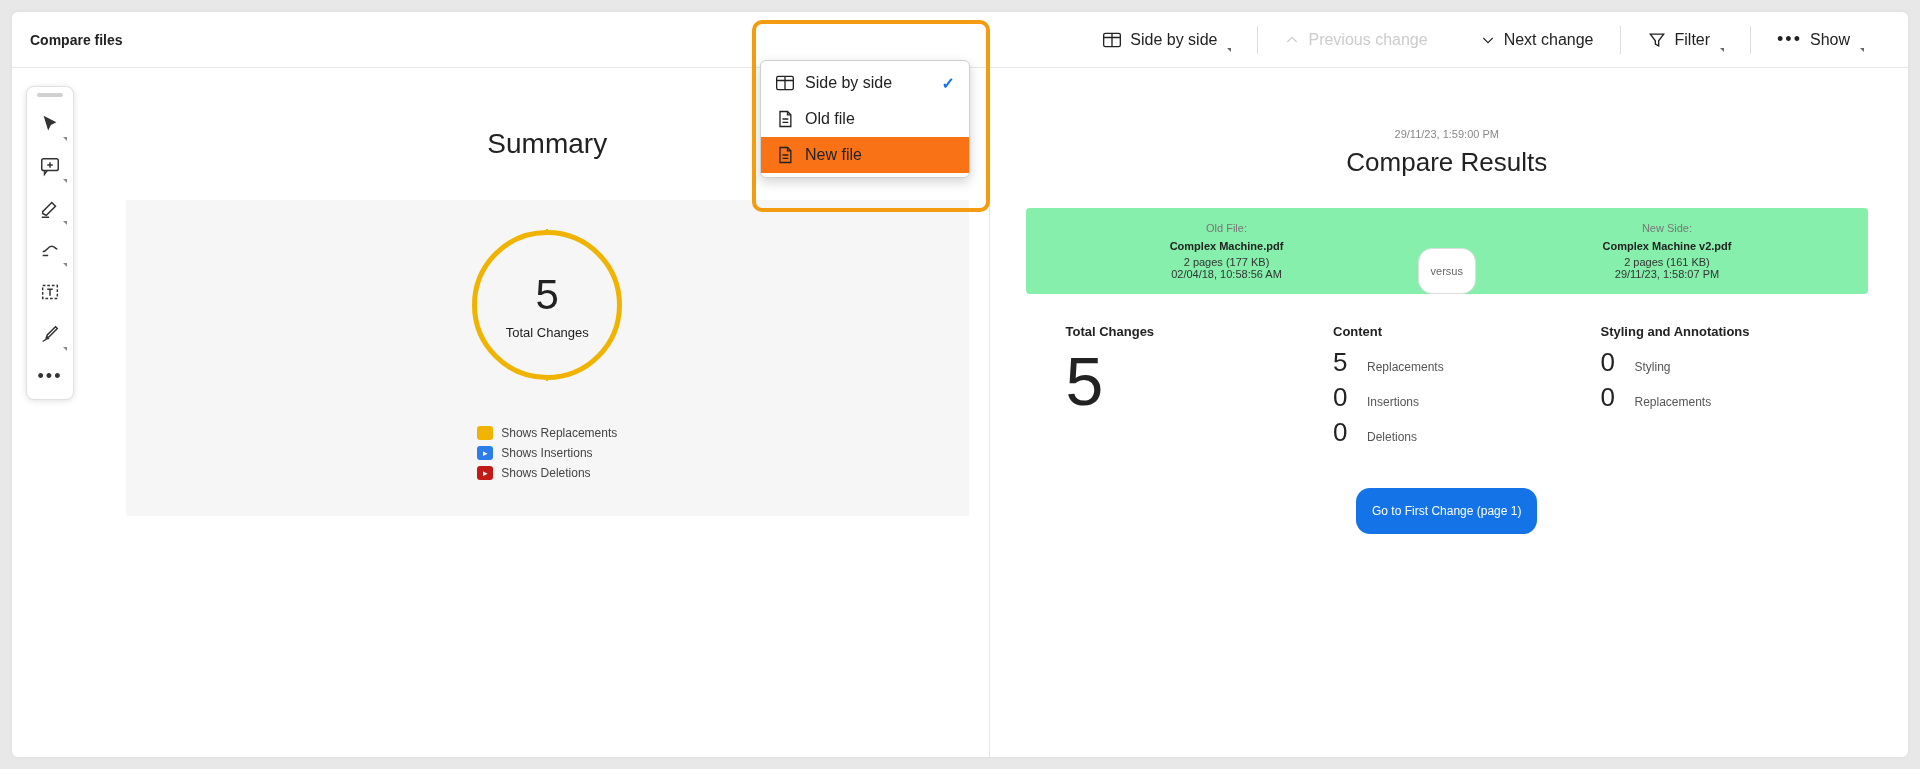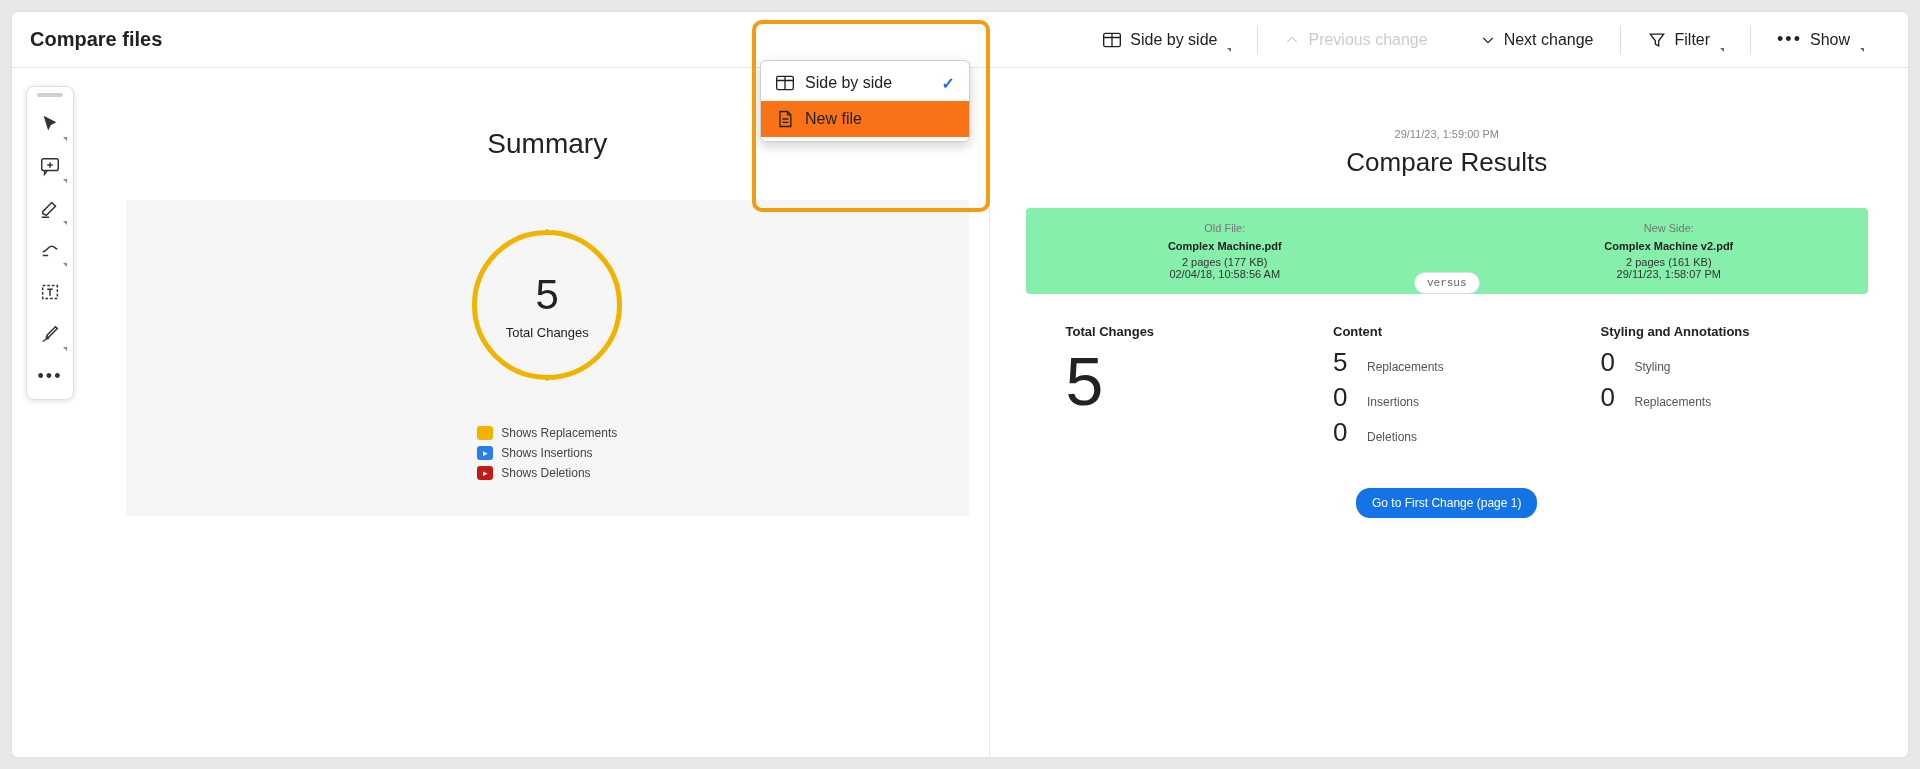"Compare files" .title { font-size: 20px -> 14px }
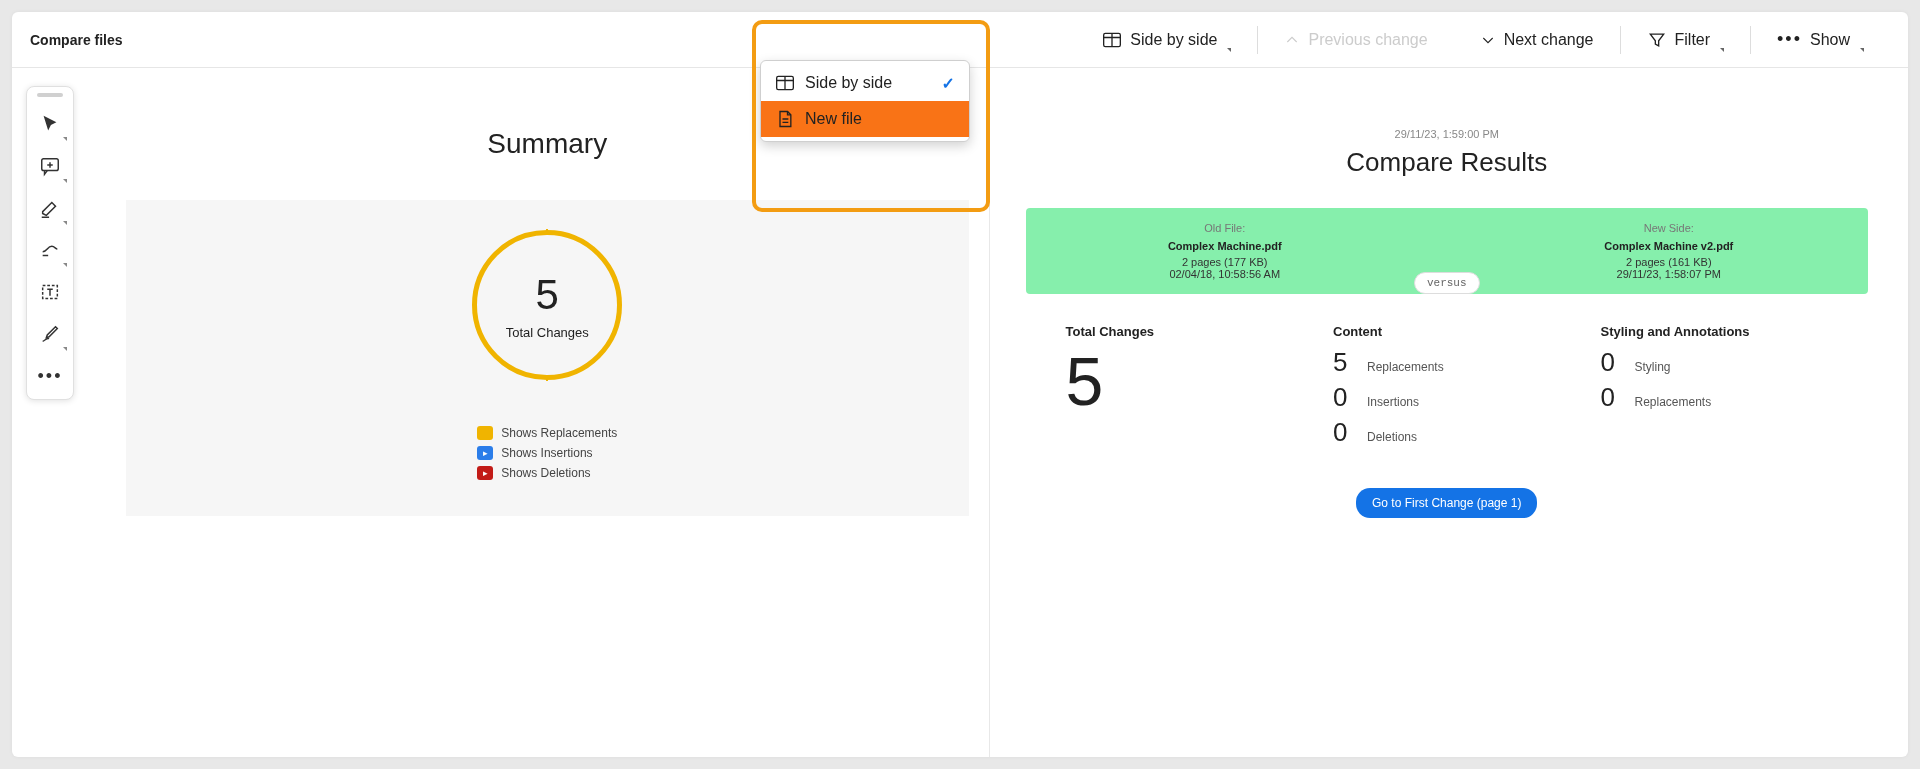"Old file" div.dd-item { html: none -> <div> <svg> <path></path> <path></path> <line></line> <line></line> </svg> <span>Old file</span> <span>✓</span> </div> }
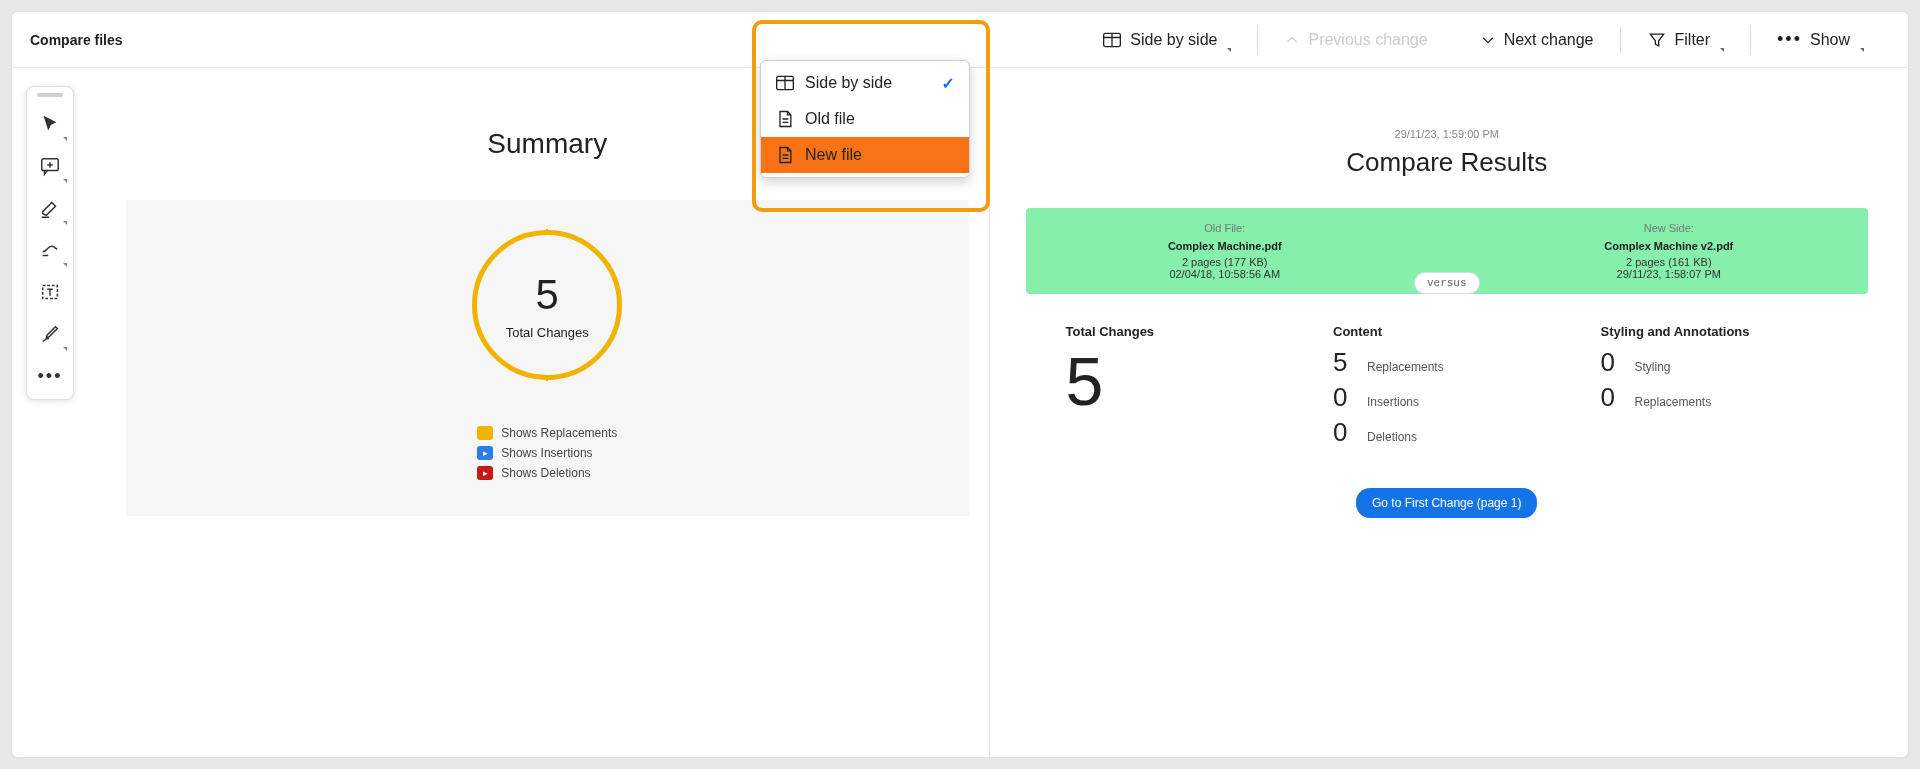"versus" .versus-chip { font-family: Liberation Mono, monospace -> none; padding: 4px 12px -> 16px 12px }
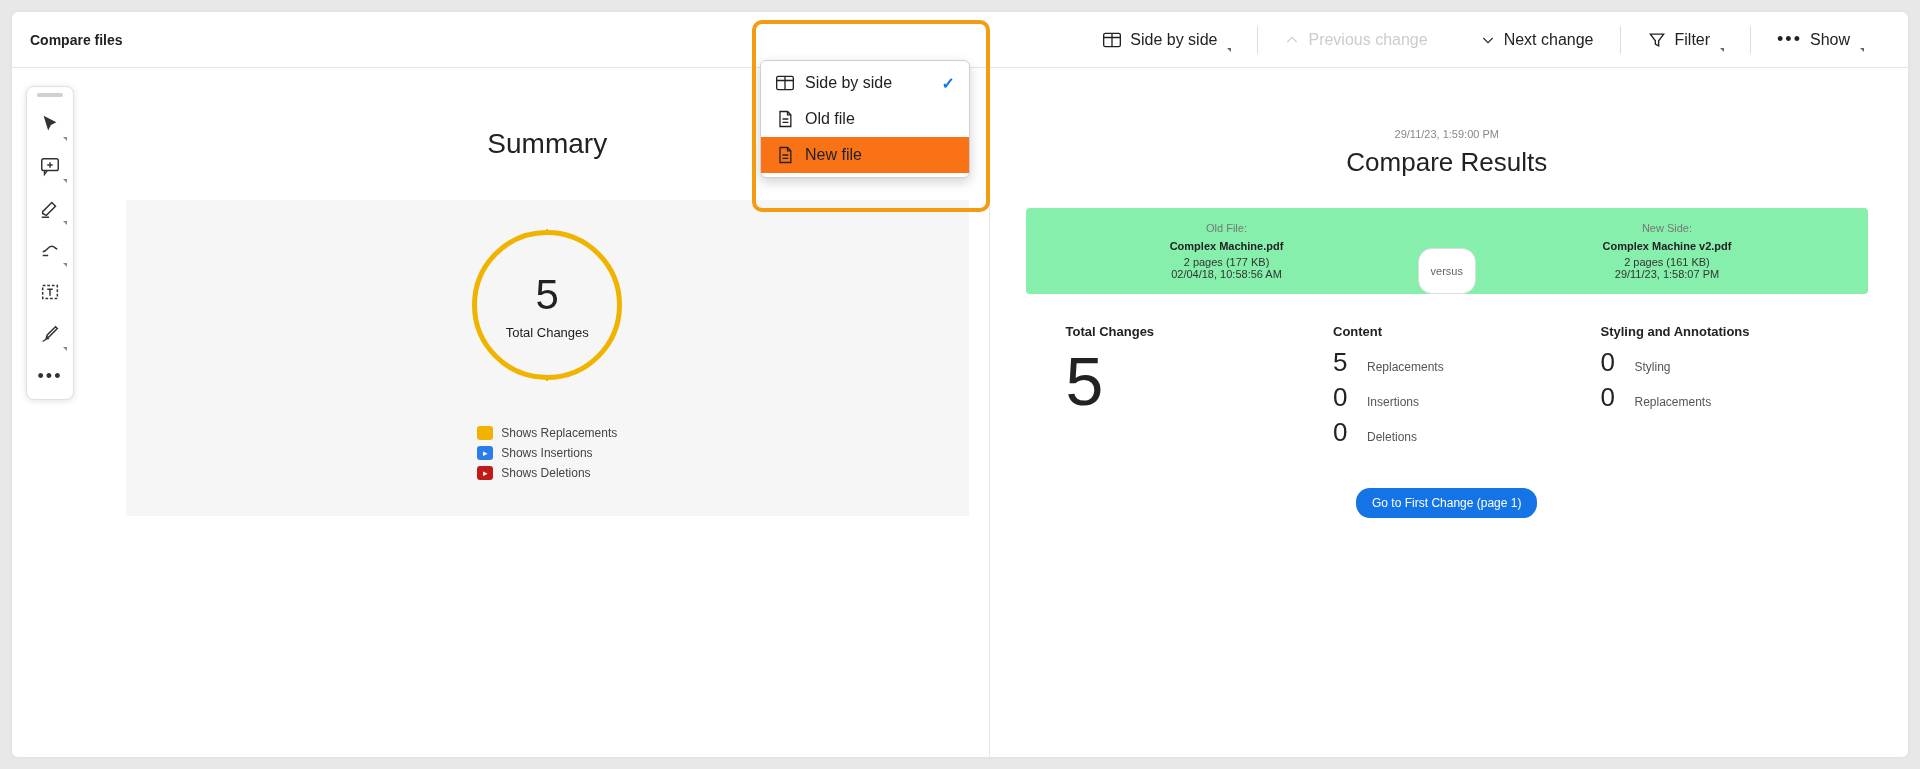"Go to First Change (page" .go-btn { padding: 8px 16px -> 16px 16px }
